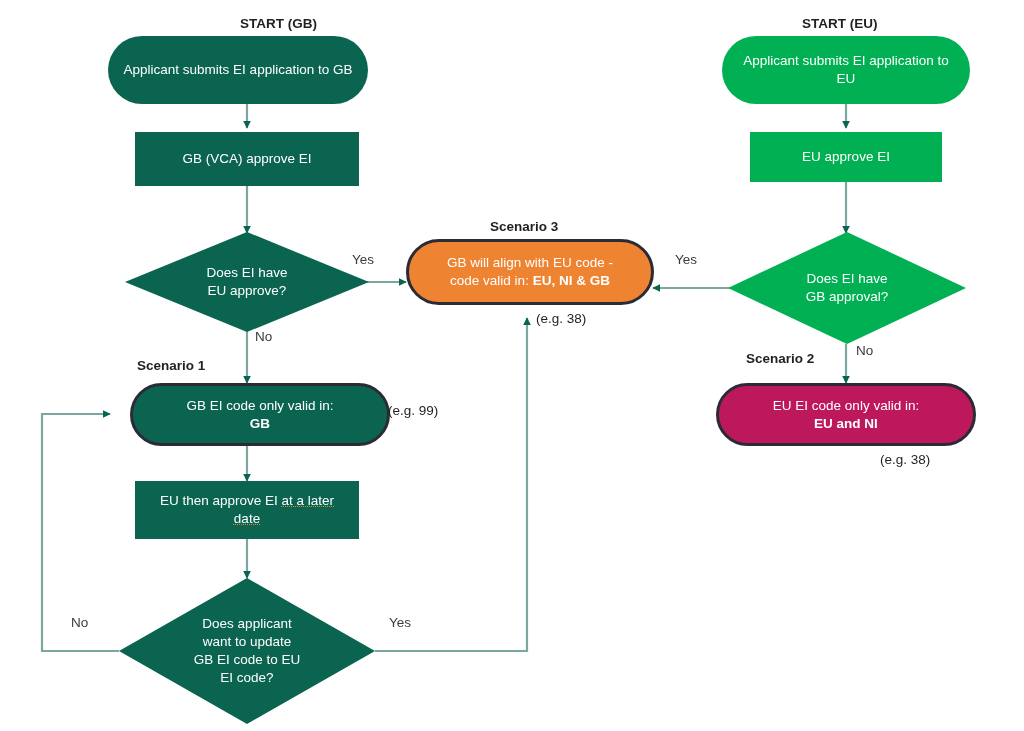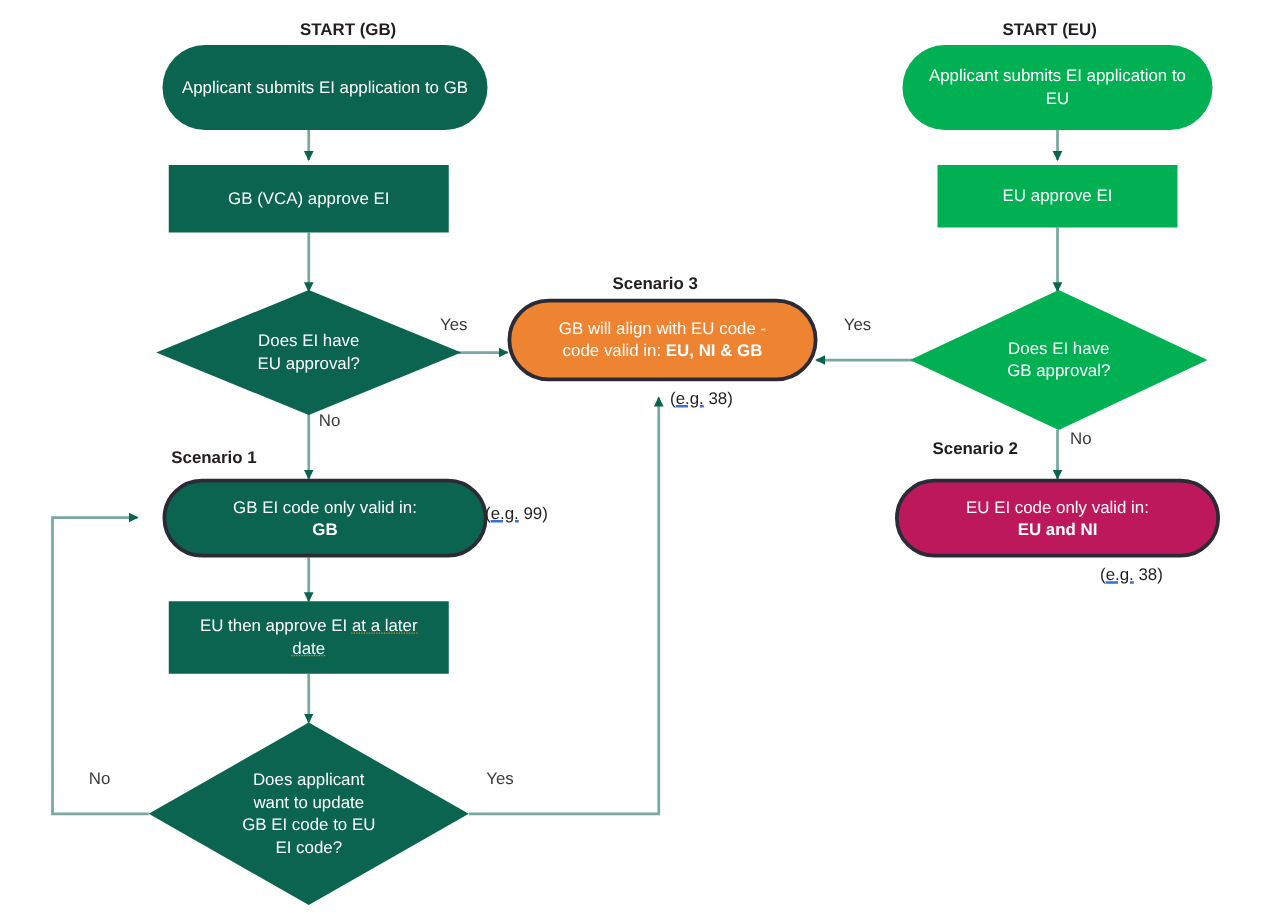"Applicant submits EI application to GB" div.node { left: 130px -> 108px }
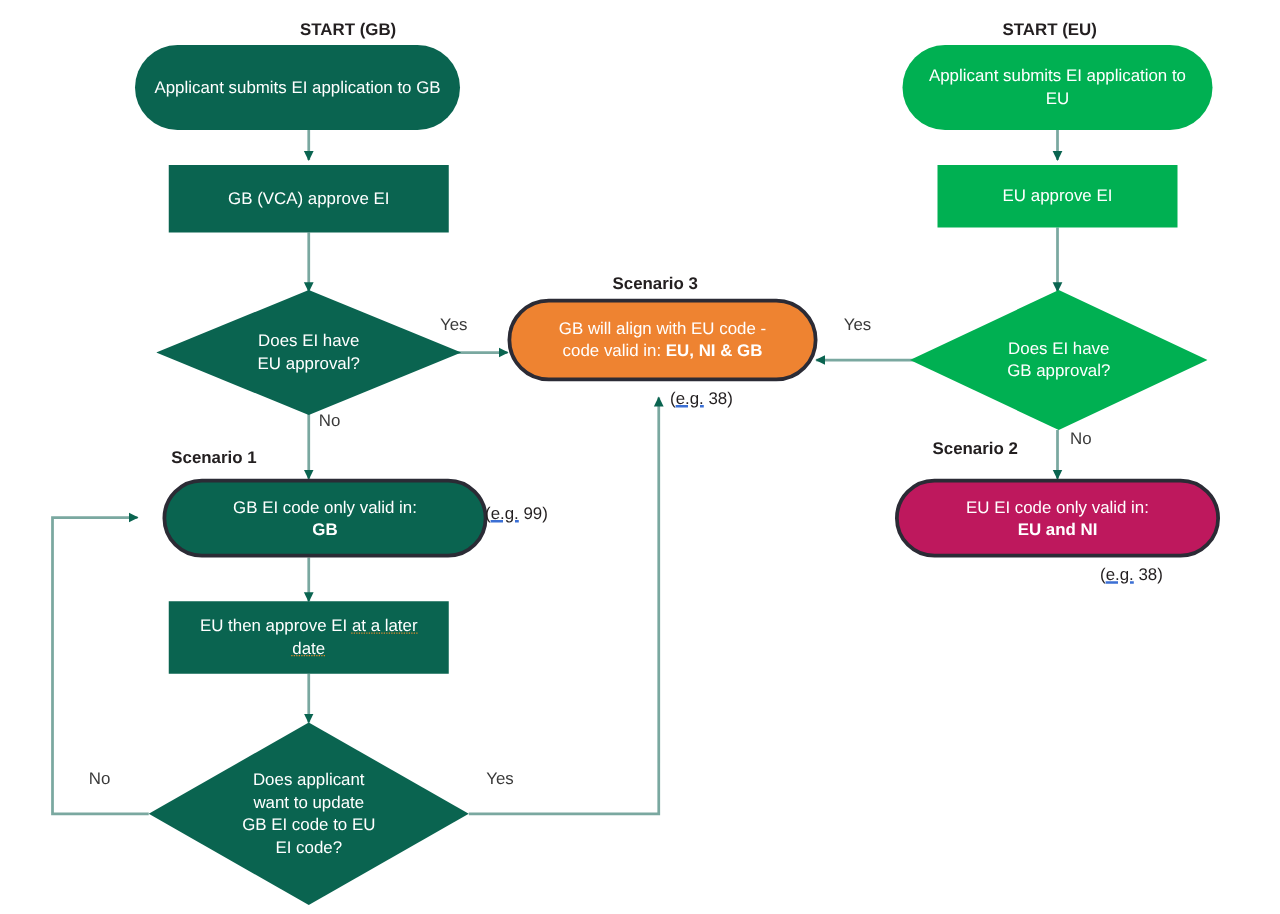"EU approval?" div { text: approval -> approve }
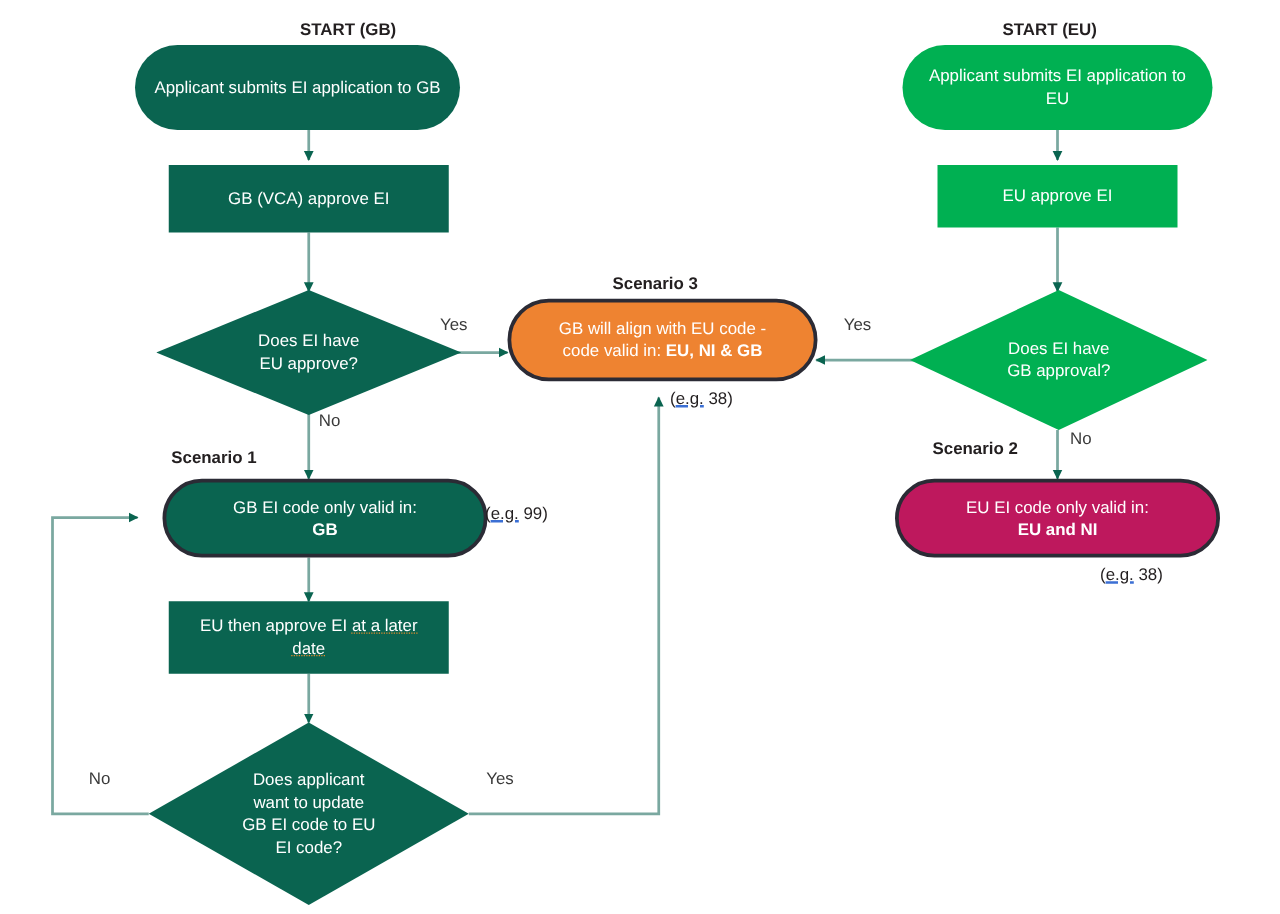"e.g." .eg .sp { text-decoration: underline -> none }
